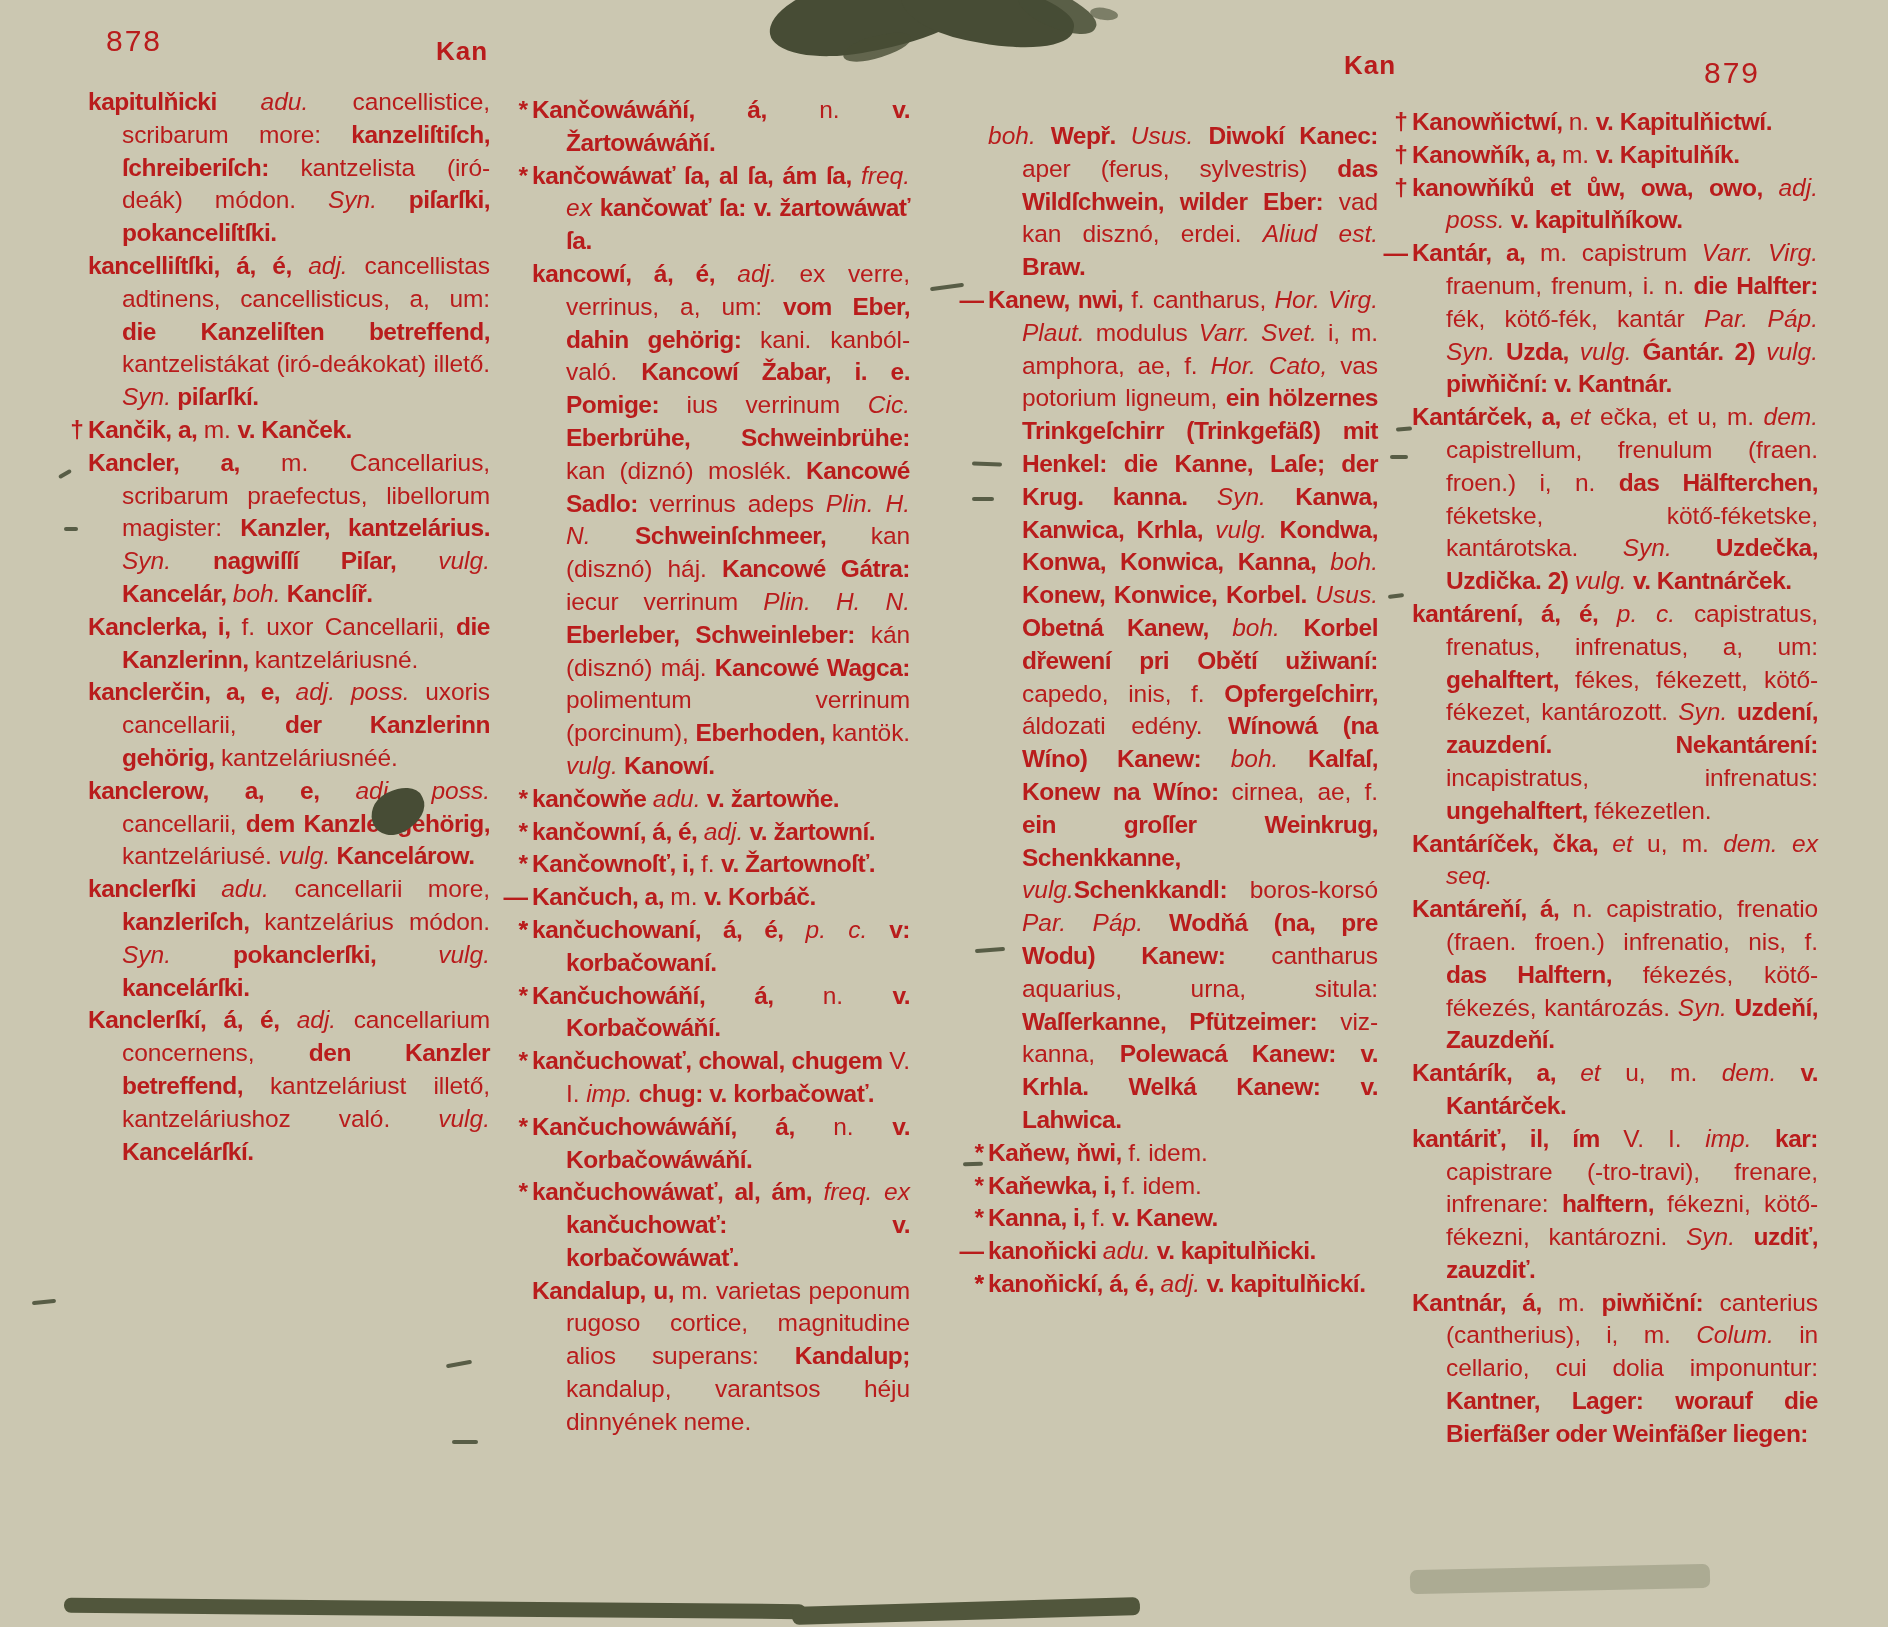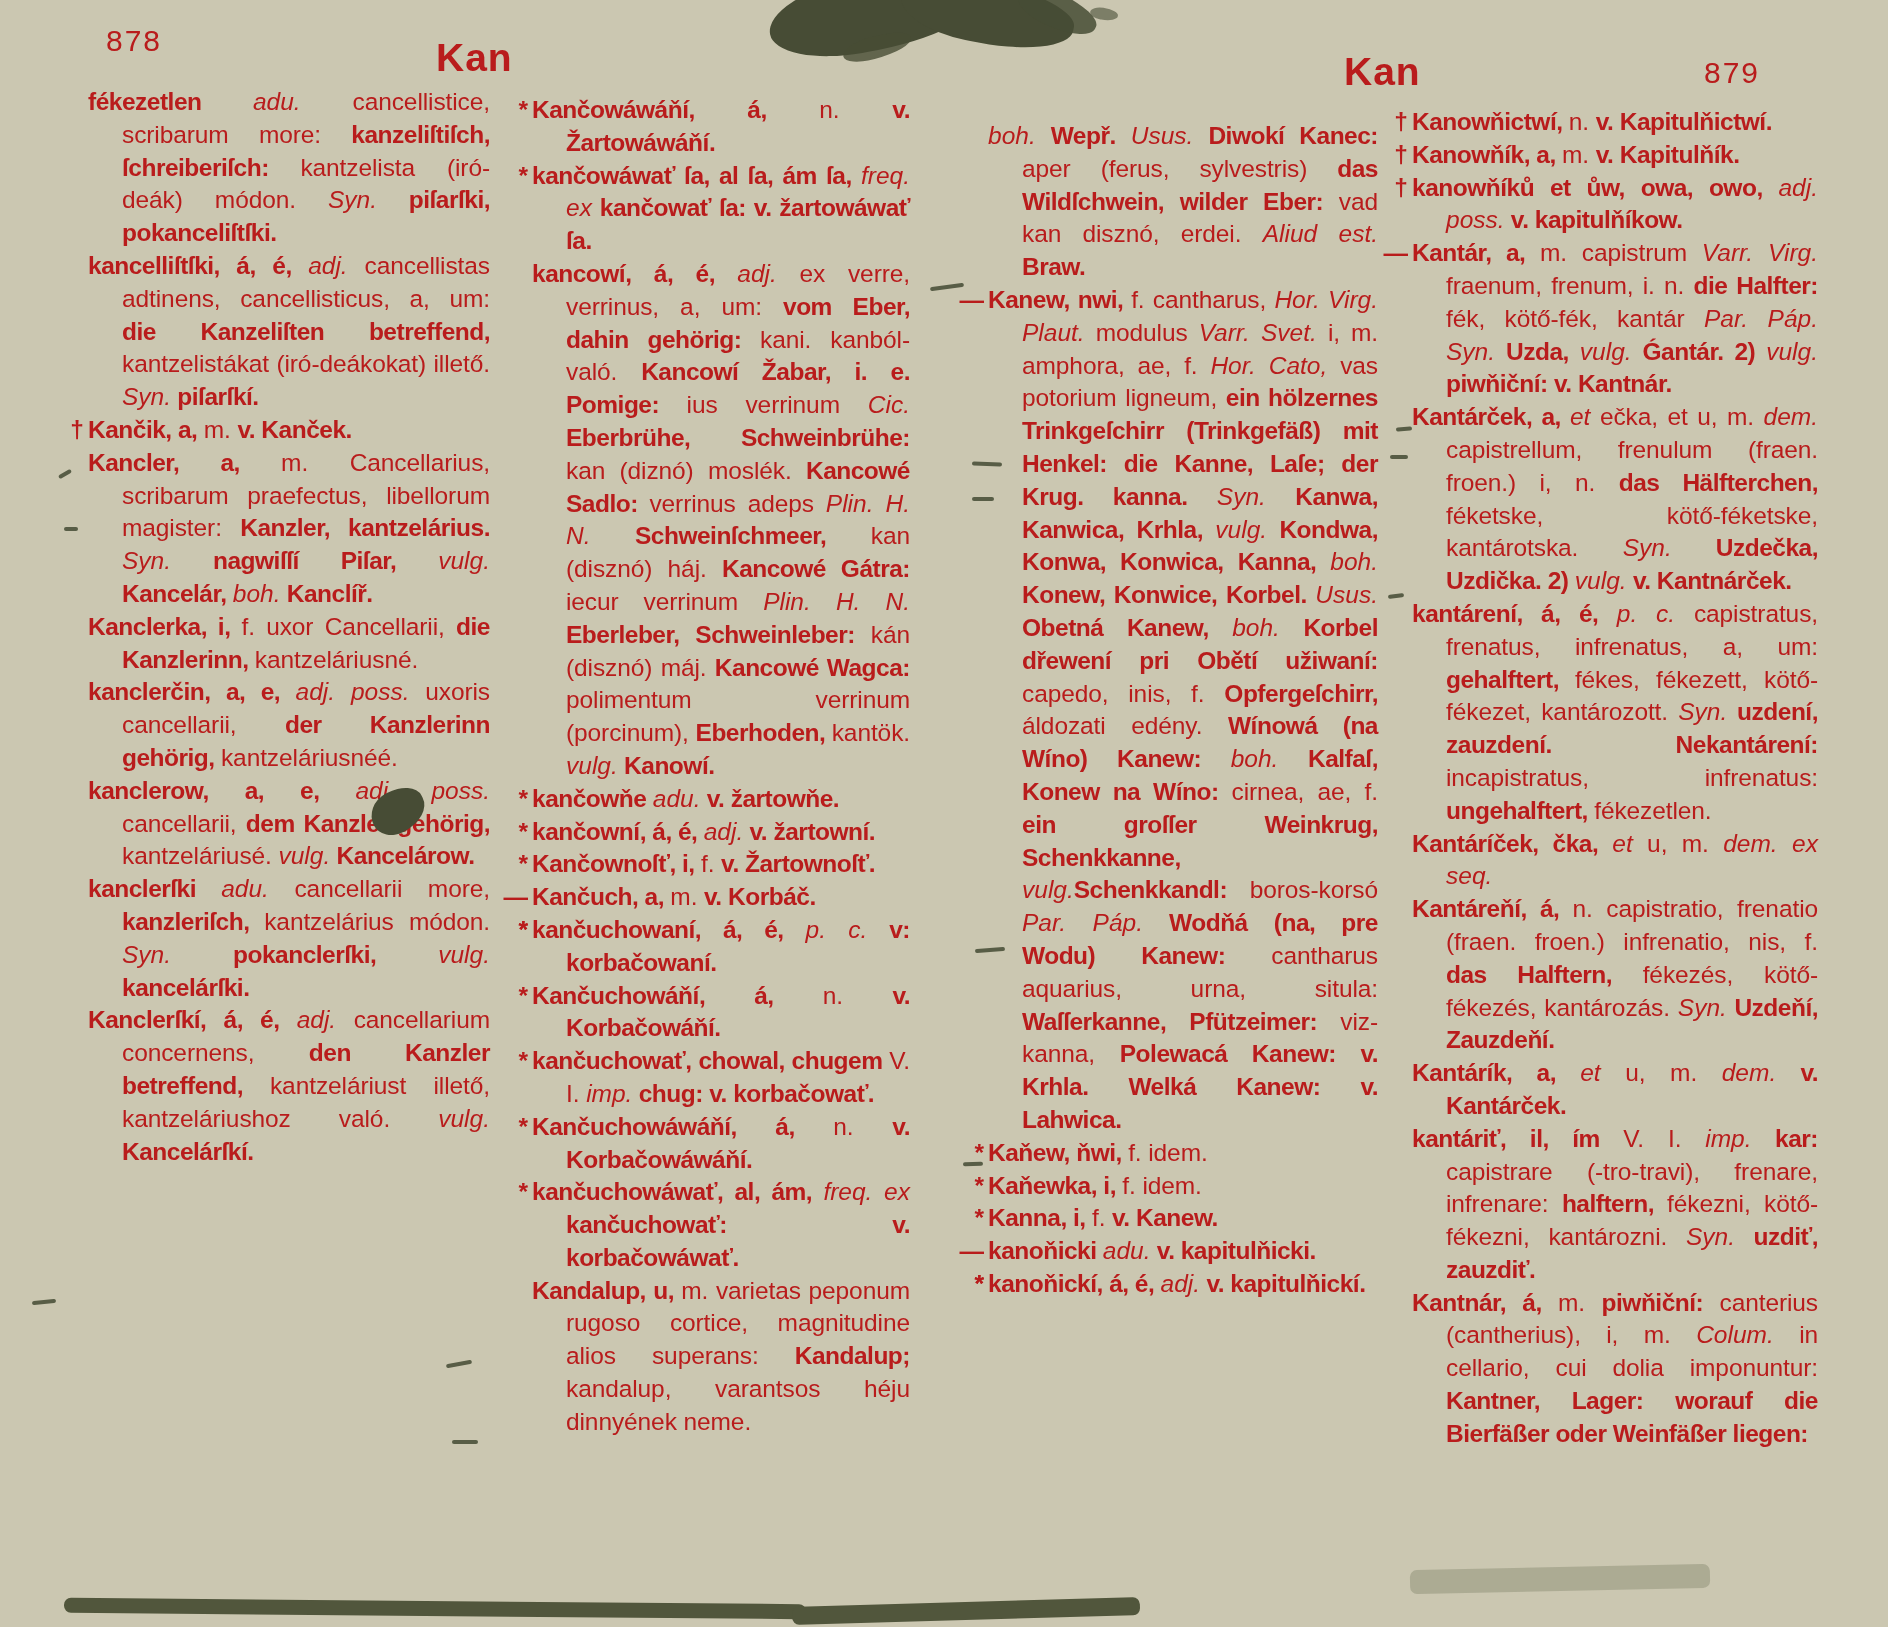"Kan" .rh { font-size: 39px -> 26px }
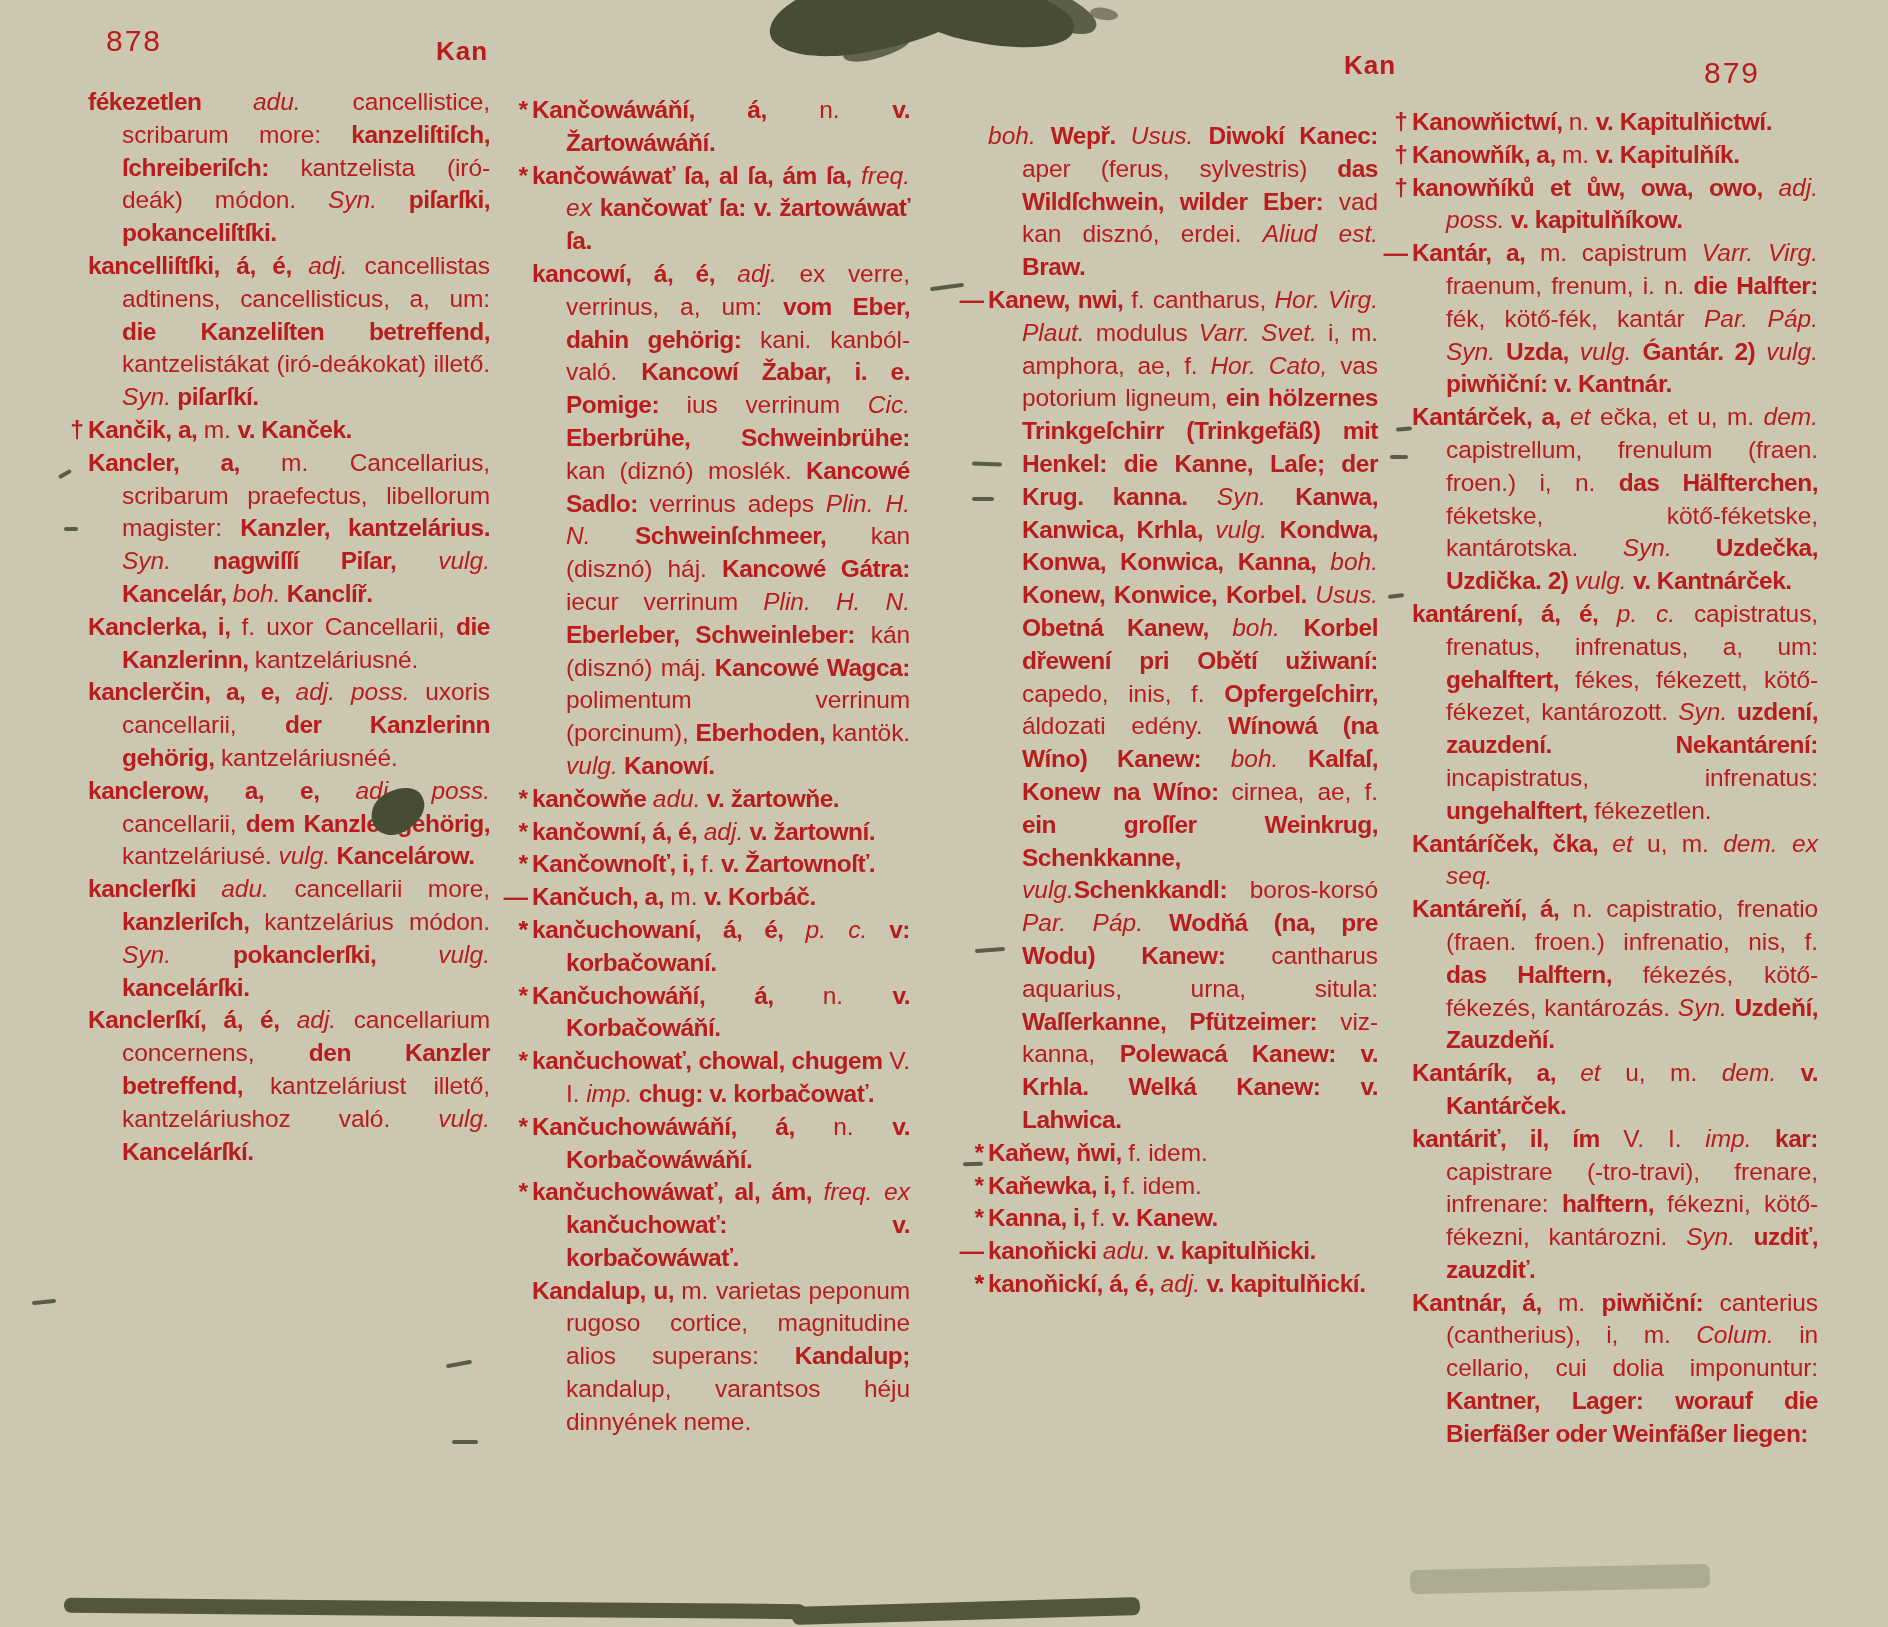"fékezetlen" span.seg-b { text: fékezetlen -> kapitulňicki }
